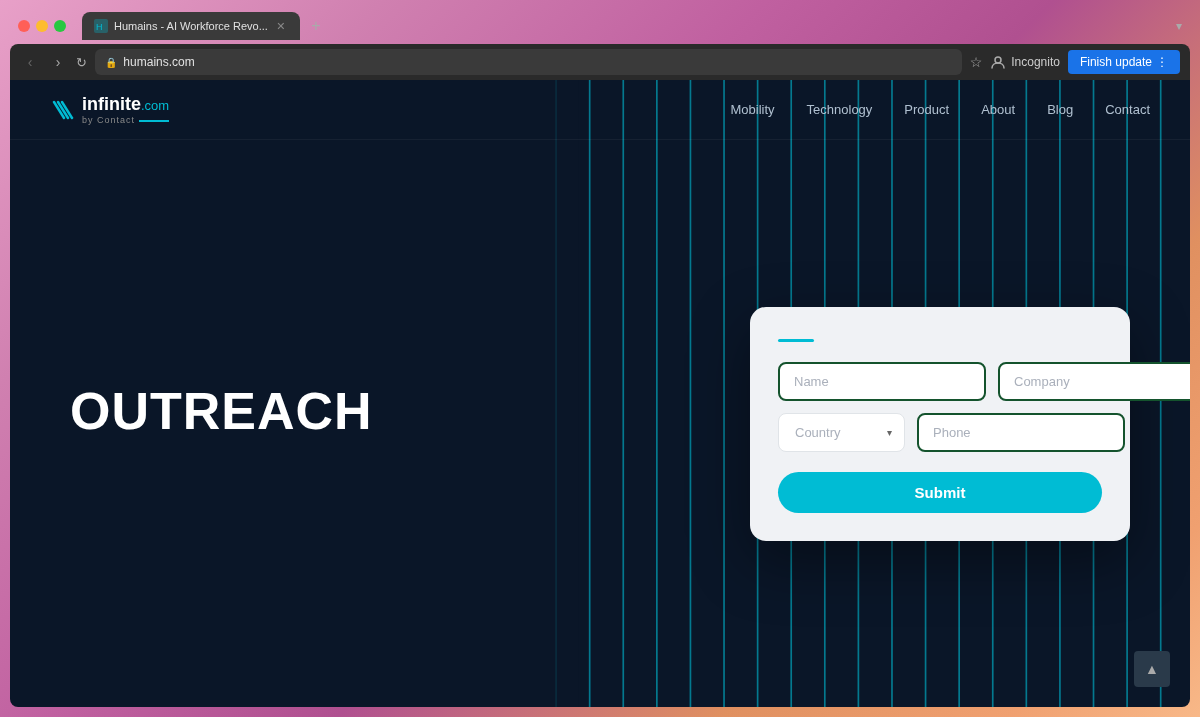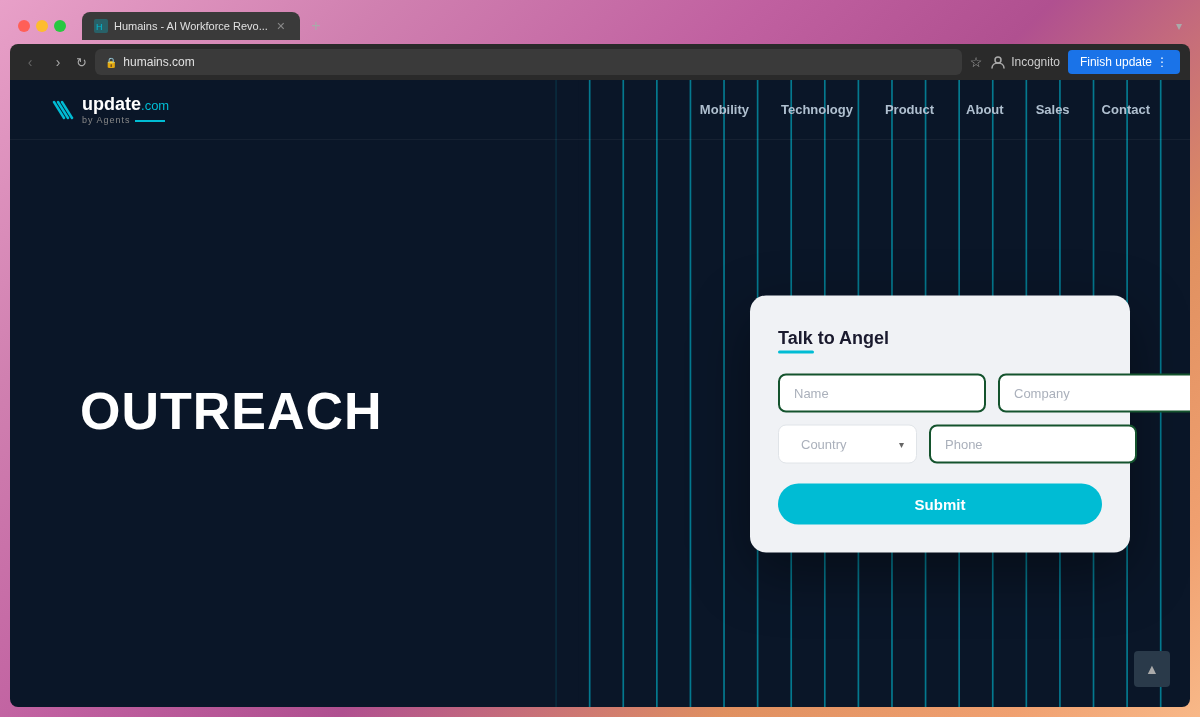"update" span { text: update -> infinite }
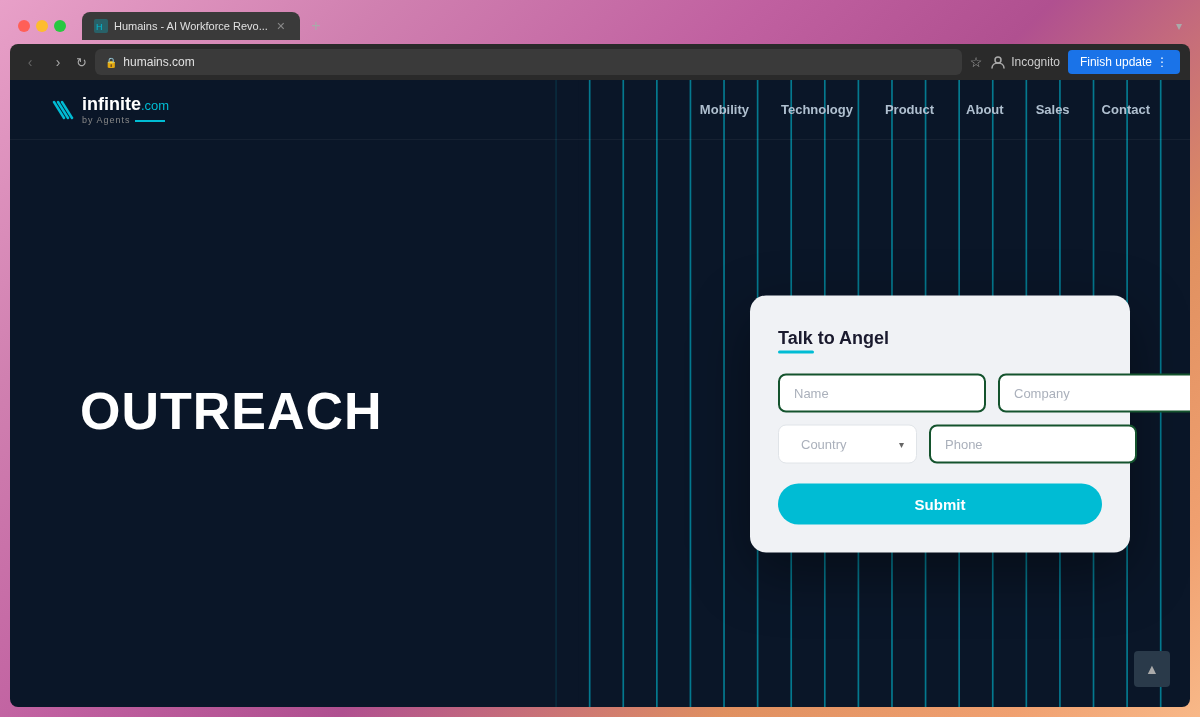"Mobility" .nav-links { font-weight: bold -> none }
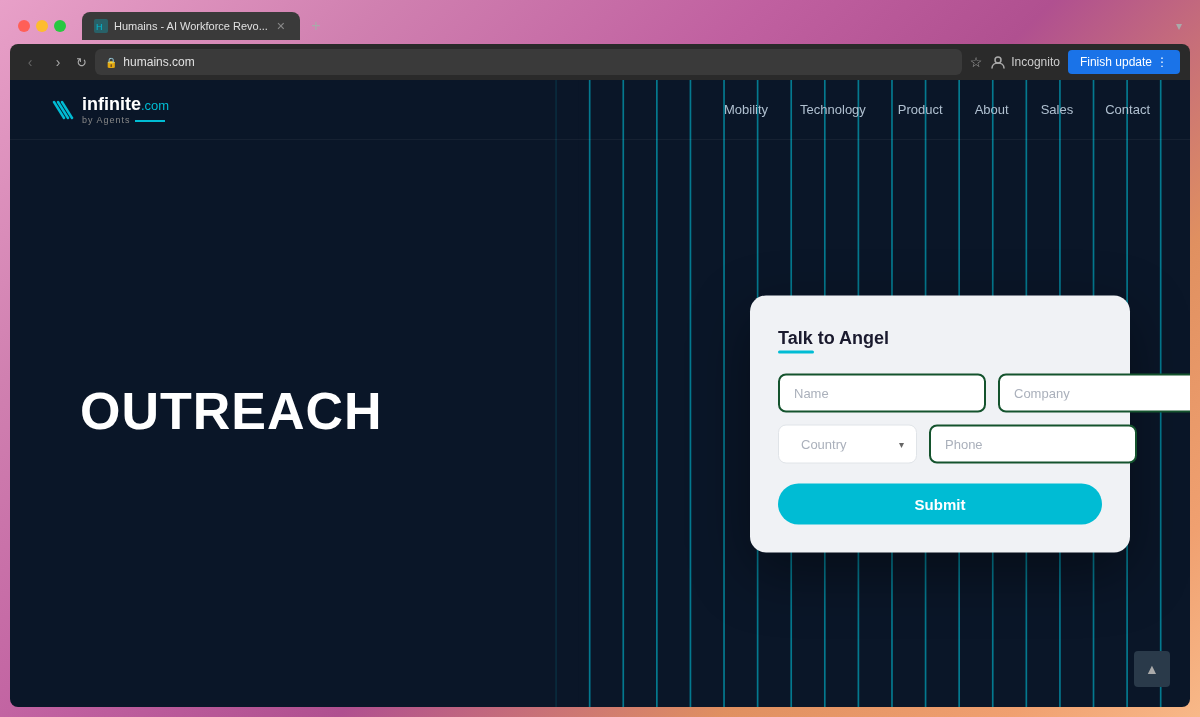"Sales" a.nav-link { text: Sales -> Blog }
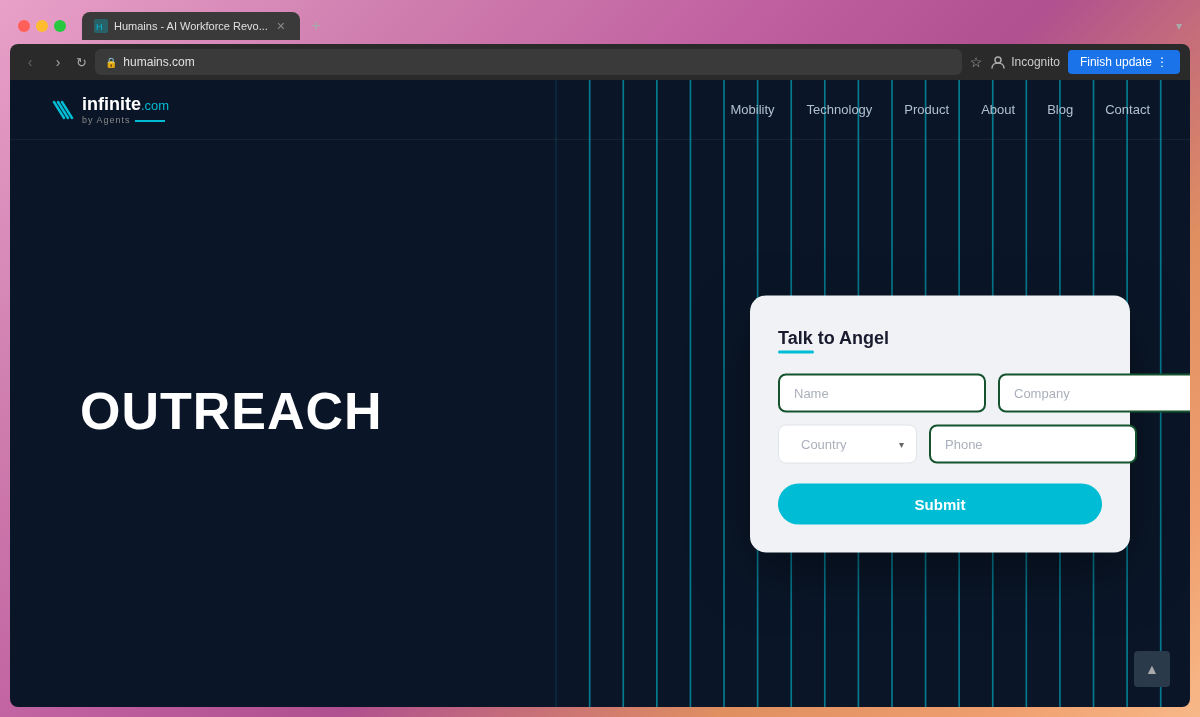"by Agents" span { text: Agents -> Contact }
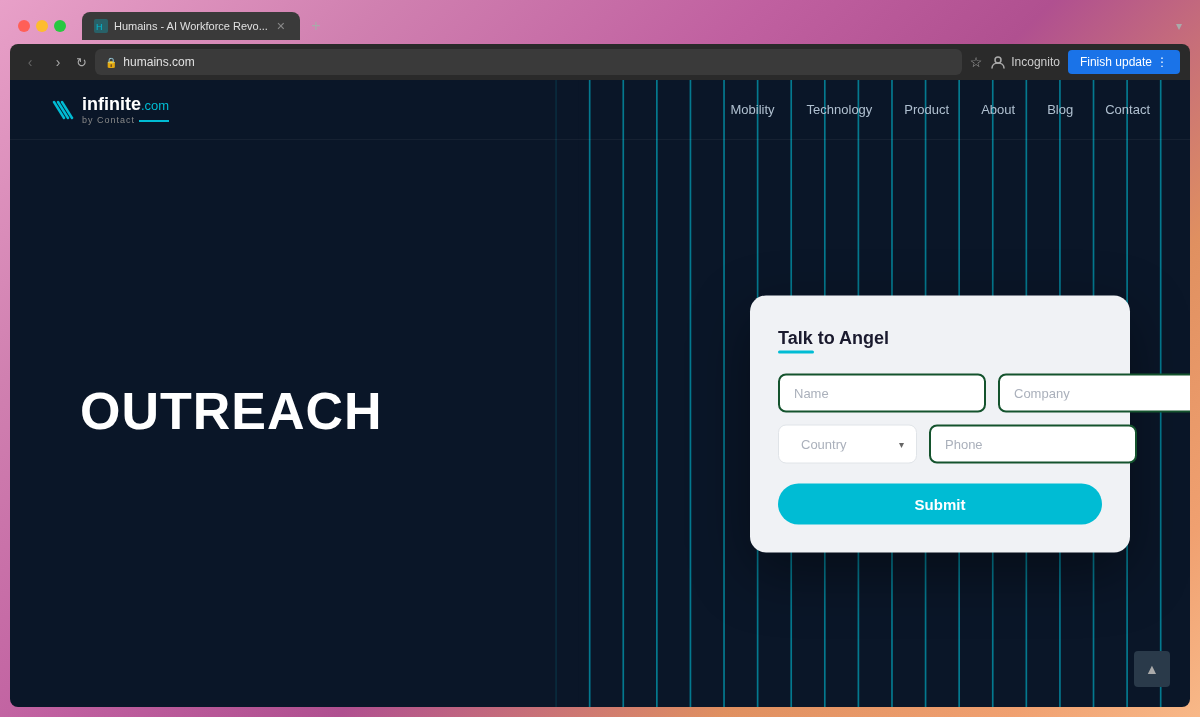"Talk to Angel" div.form-talk-title { html: <div>Talk to Angel</div> -> none }
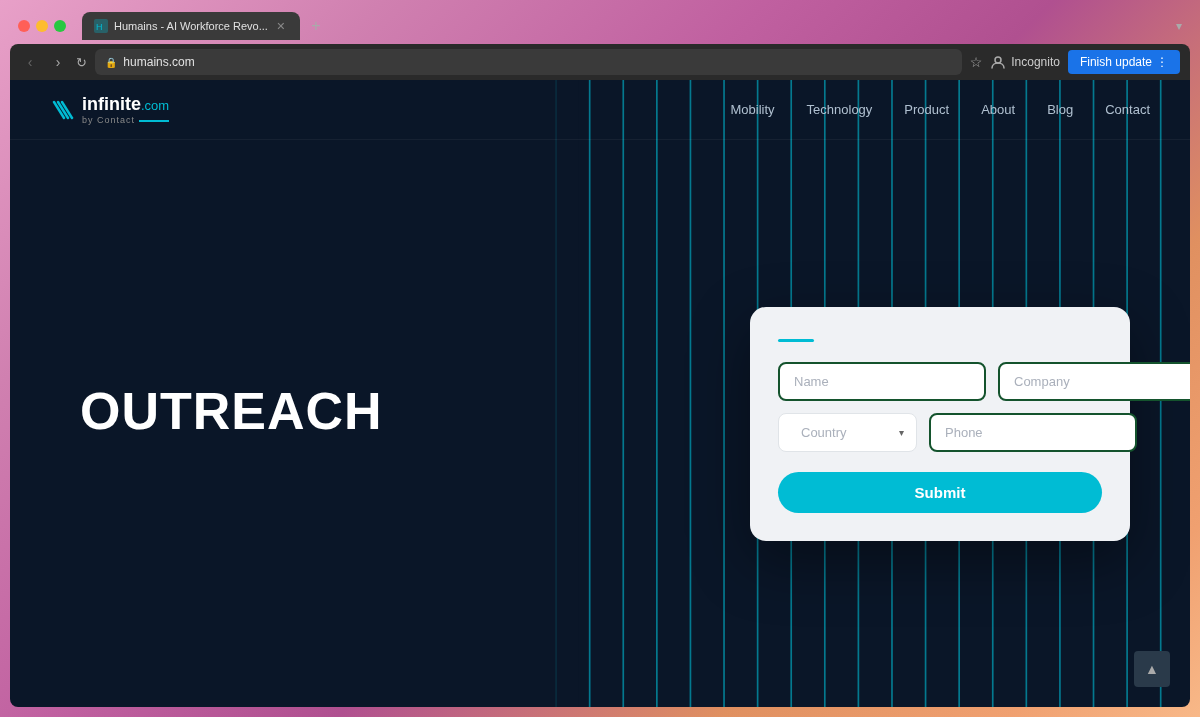"OUTREACH" .hero-content { margin-left: 10px -> none }
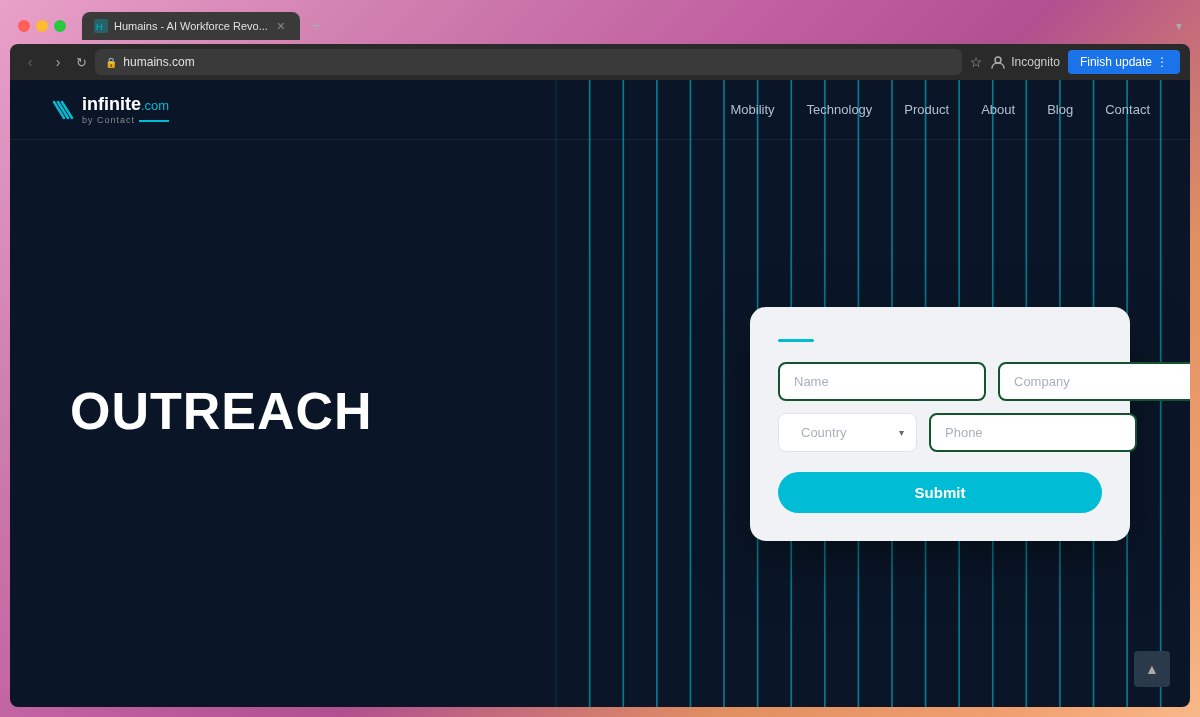"Country" .form-select { padding: 10px 22px -> 10px 16px }
